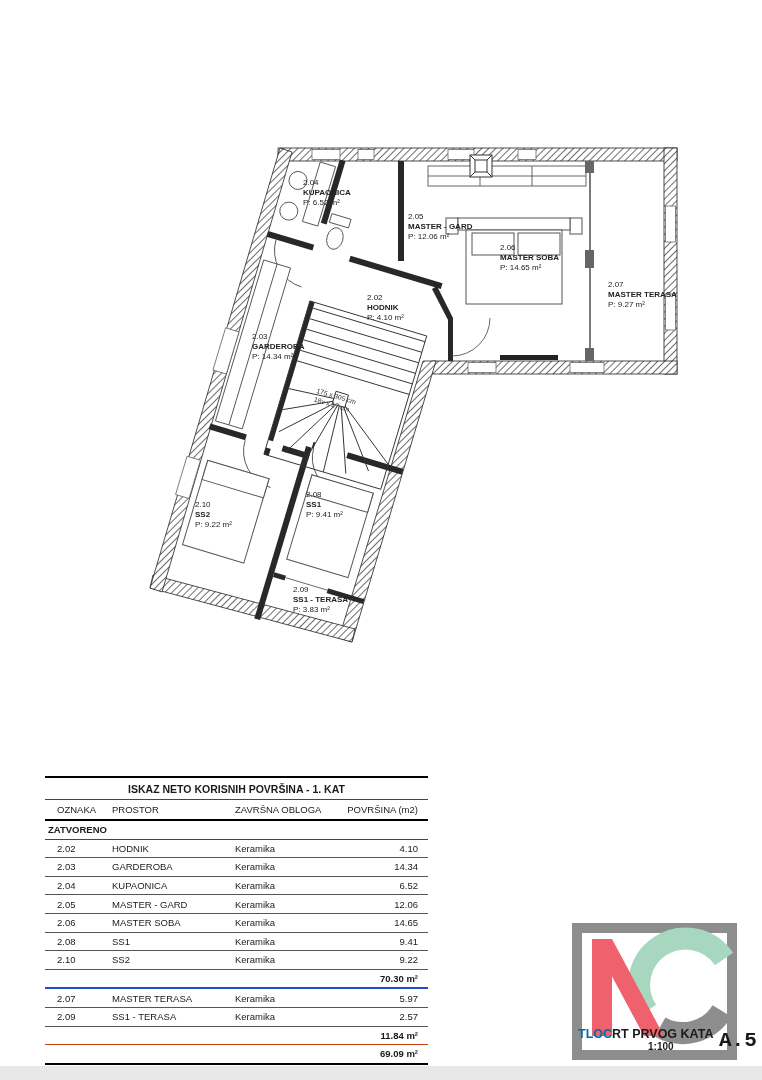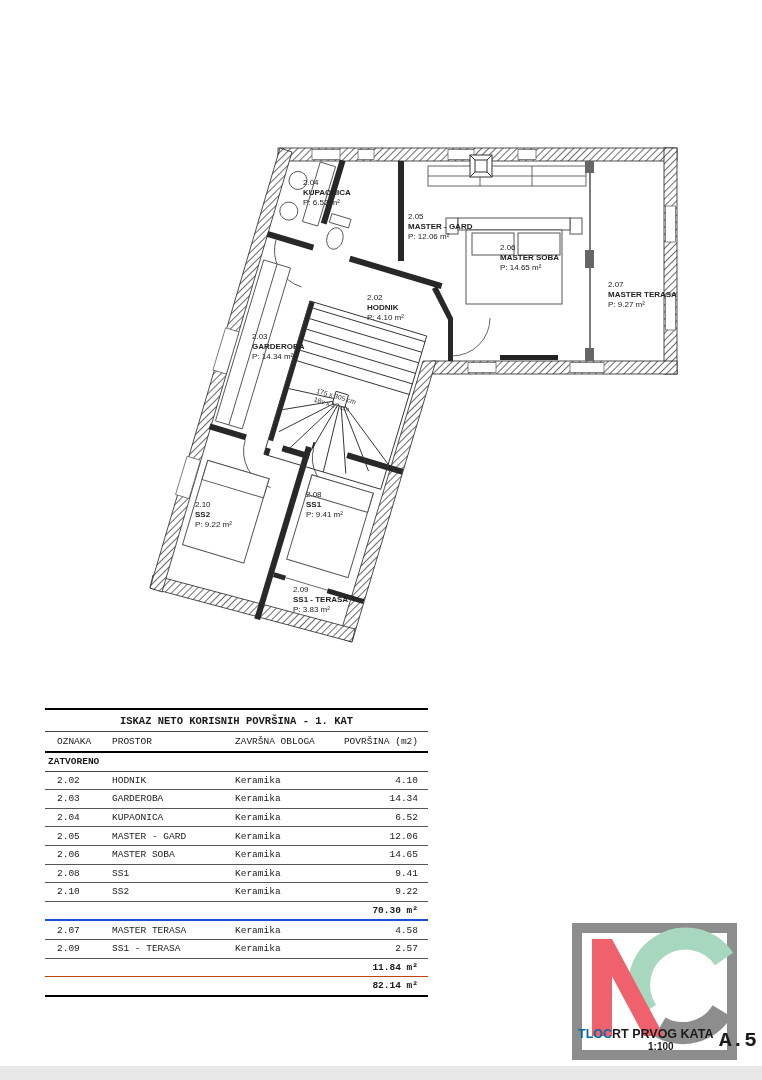"ISKAZ NETO KORISNIH POVRŠINA -" .ntable { font-family: Liberation Mono, monospace -> none; top: 708px -> 776px }
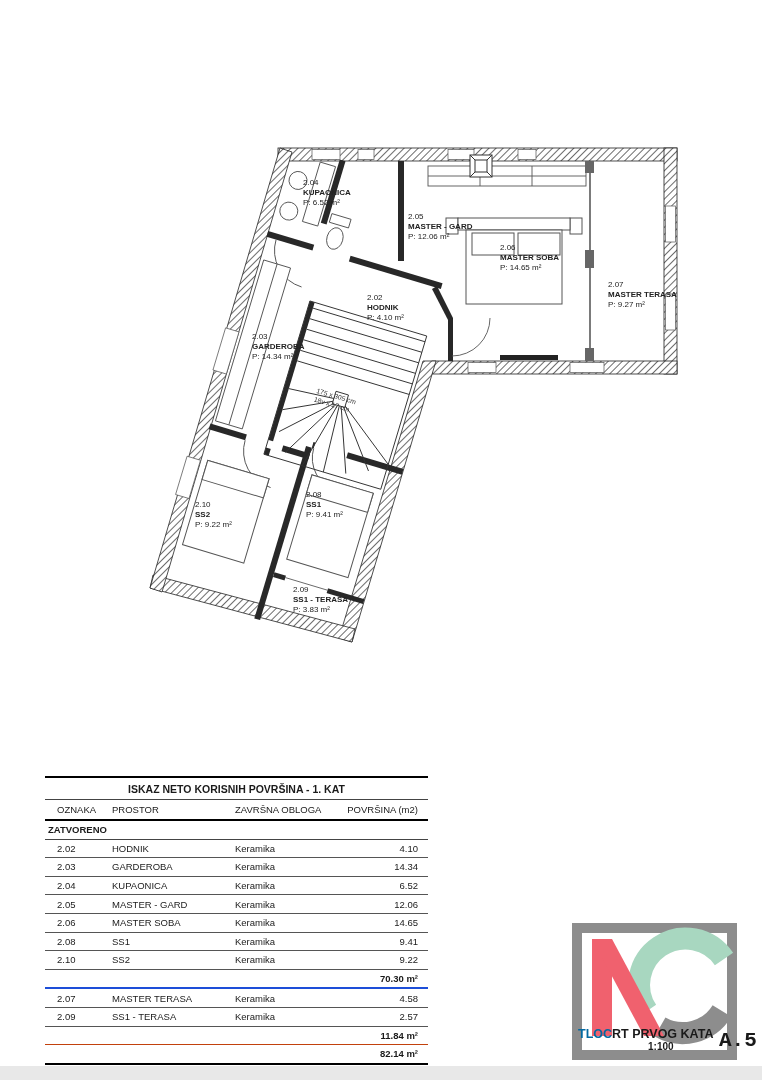"4.58" span.c4 { text: 4.58 -> 5.97 }
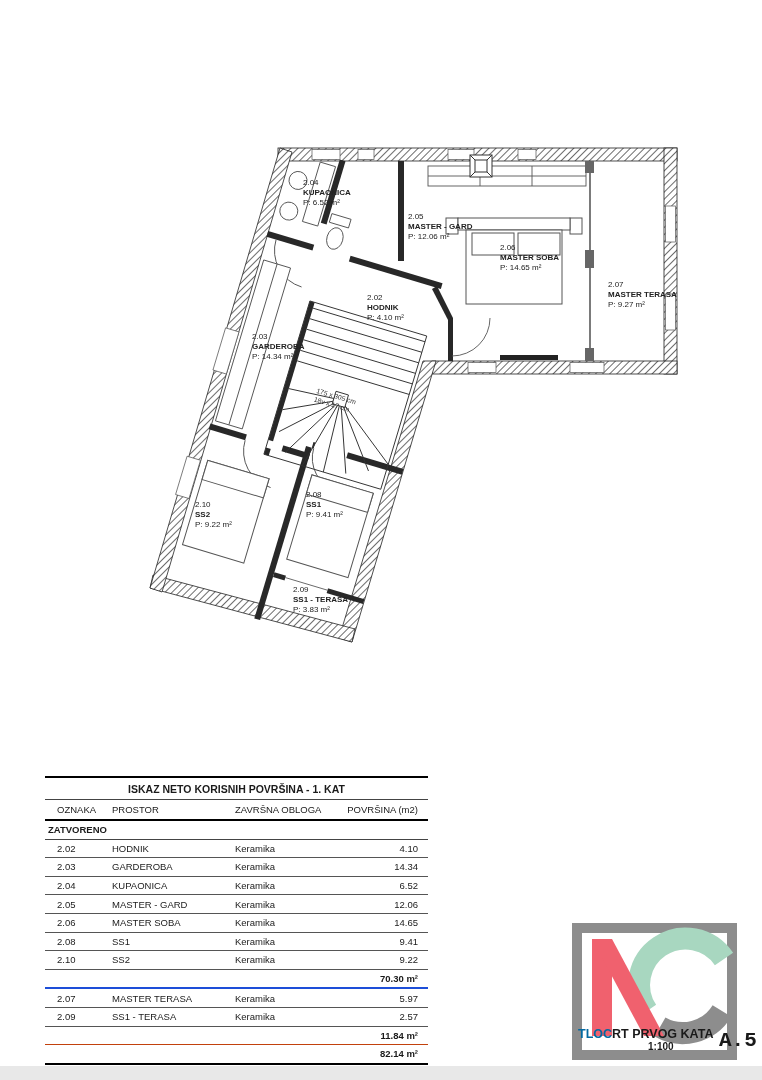"82.14 m²" span.c4 { text: 82.14 -> 69.09 }
